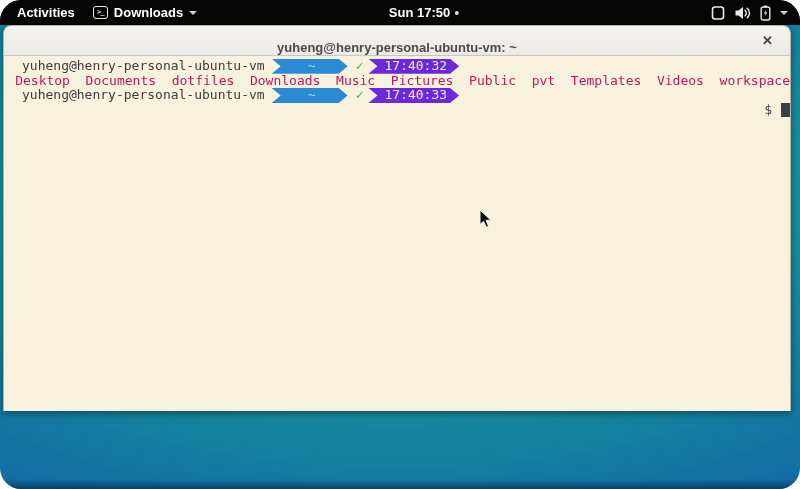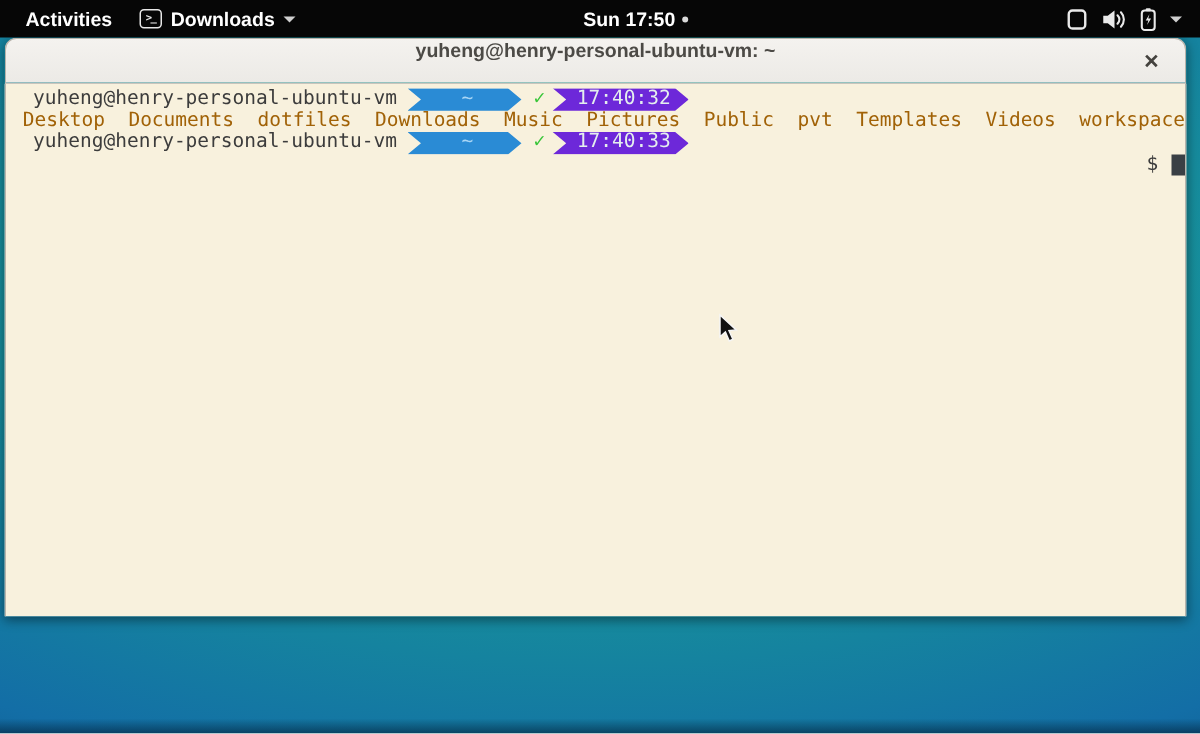"Activities" .desktop { border-radius: none -> 21px }
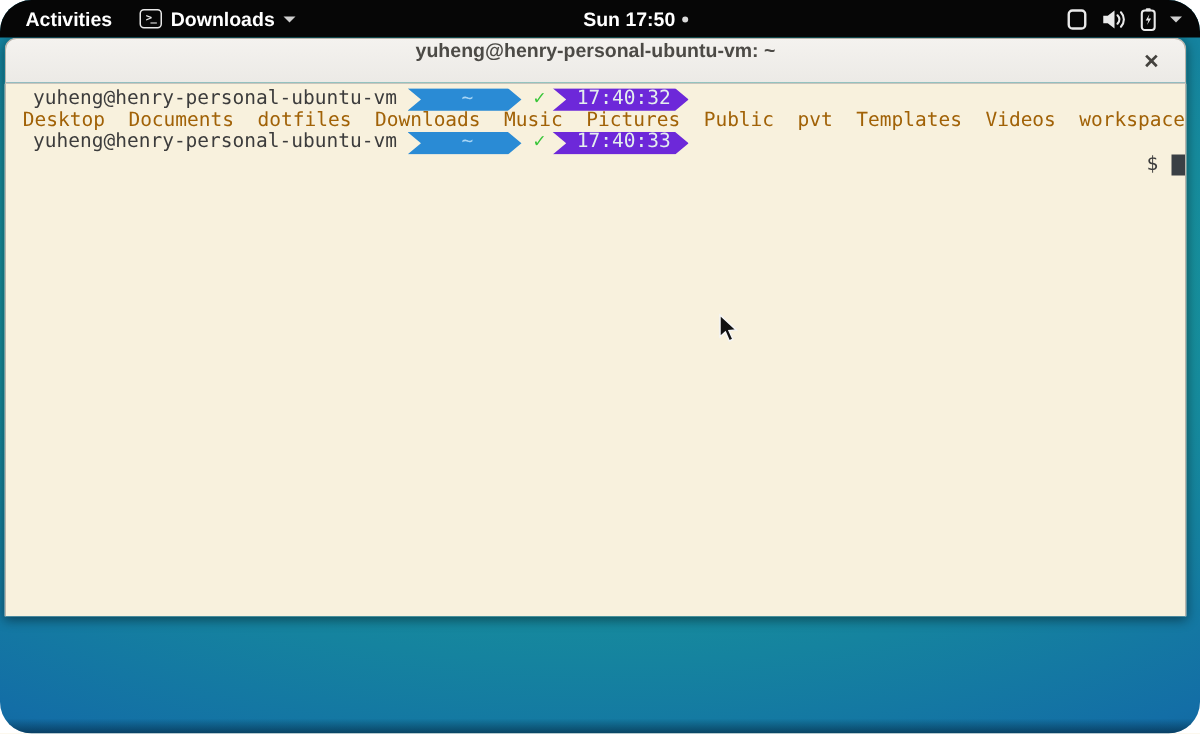"yuheng@henry-personal-ubuntu-vm: ~" .titlebar { align-items: flex-start -> flex-end }
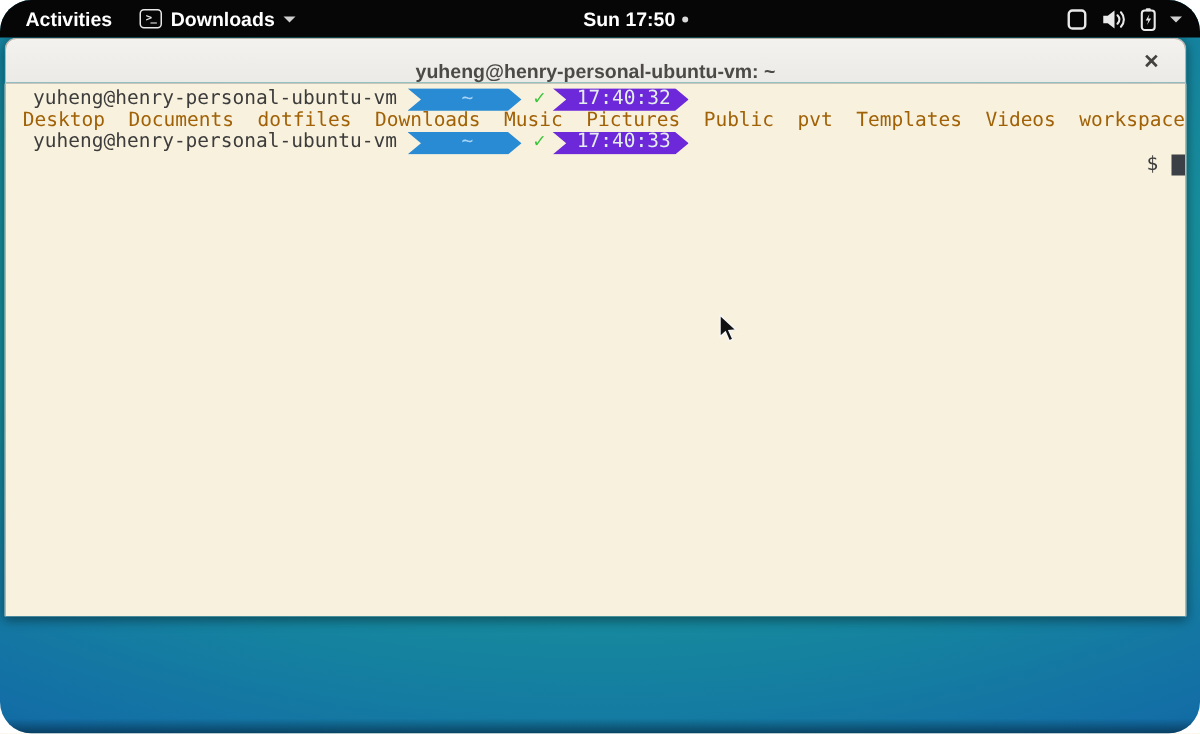"Desktop Documents dotfiles Downloads" .dirs { color: #a16207 -> #be185d }
